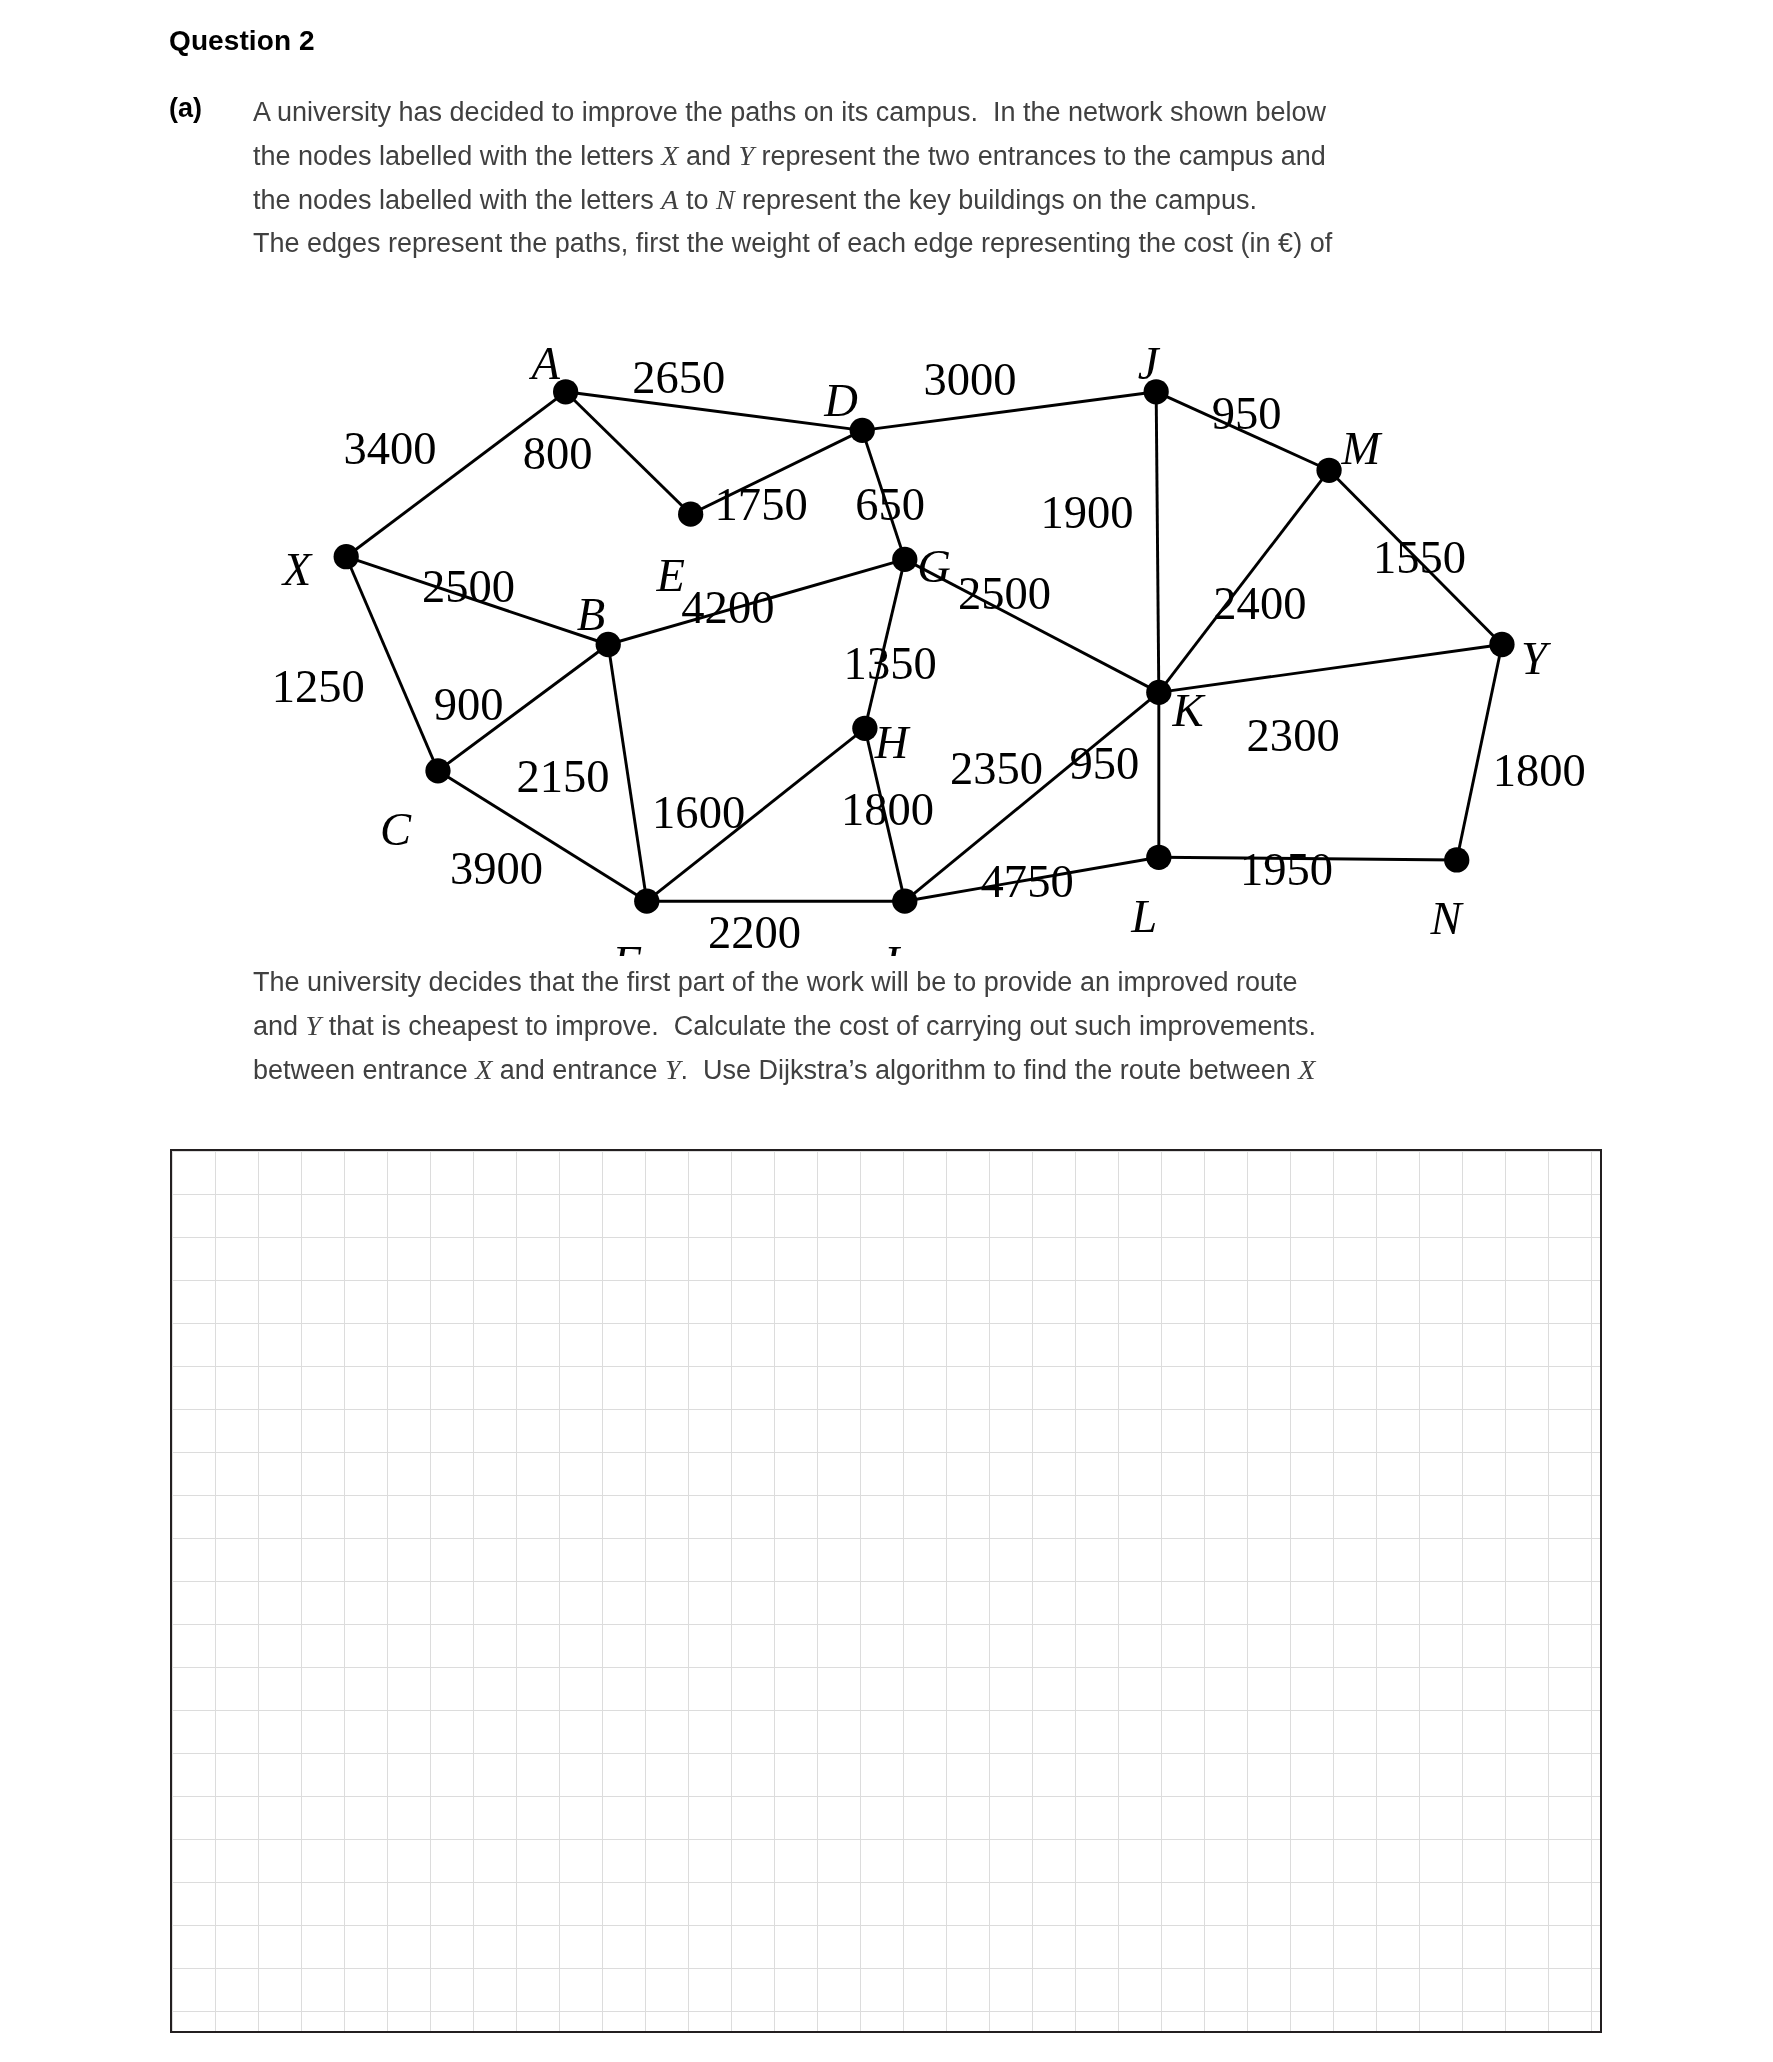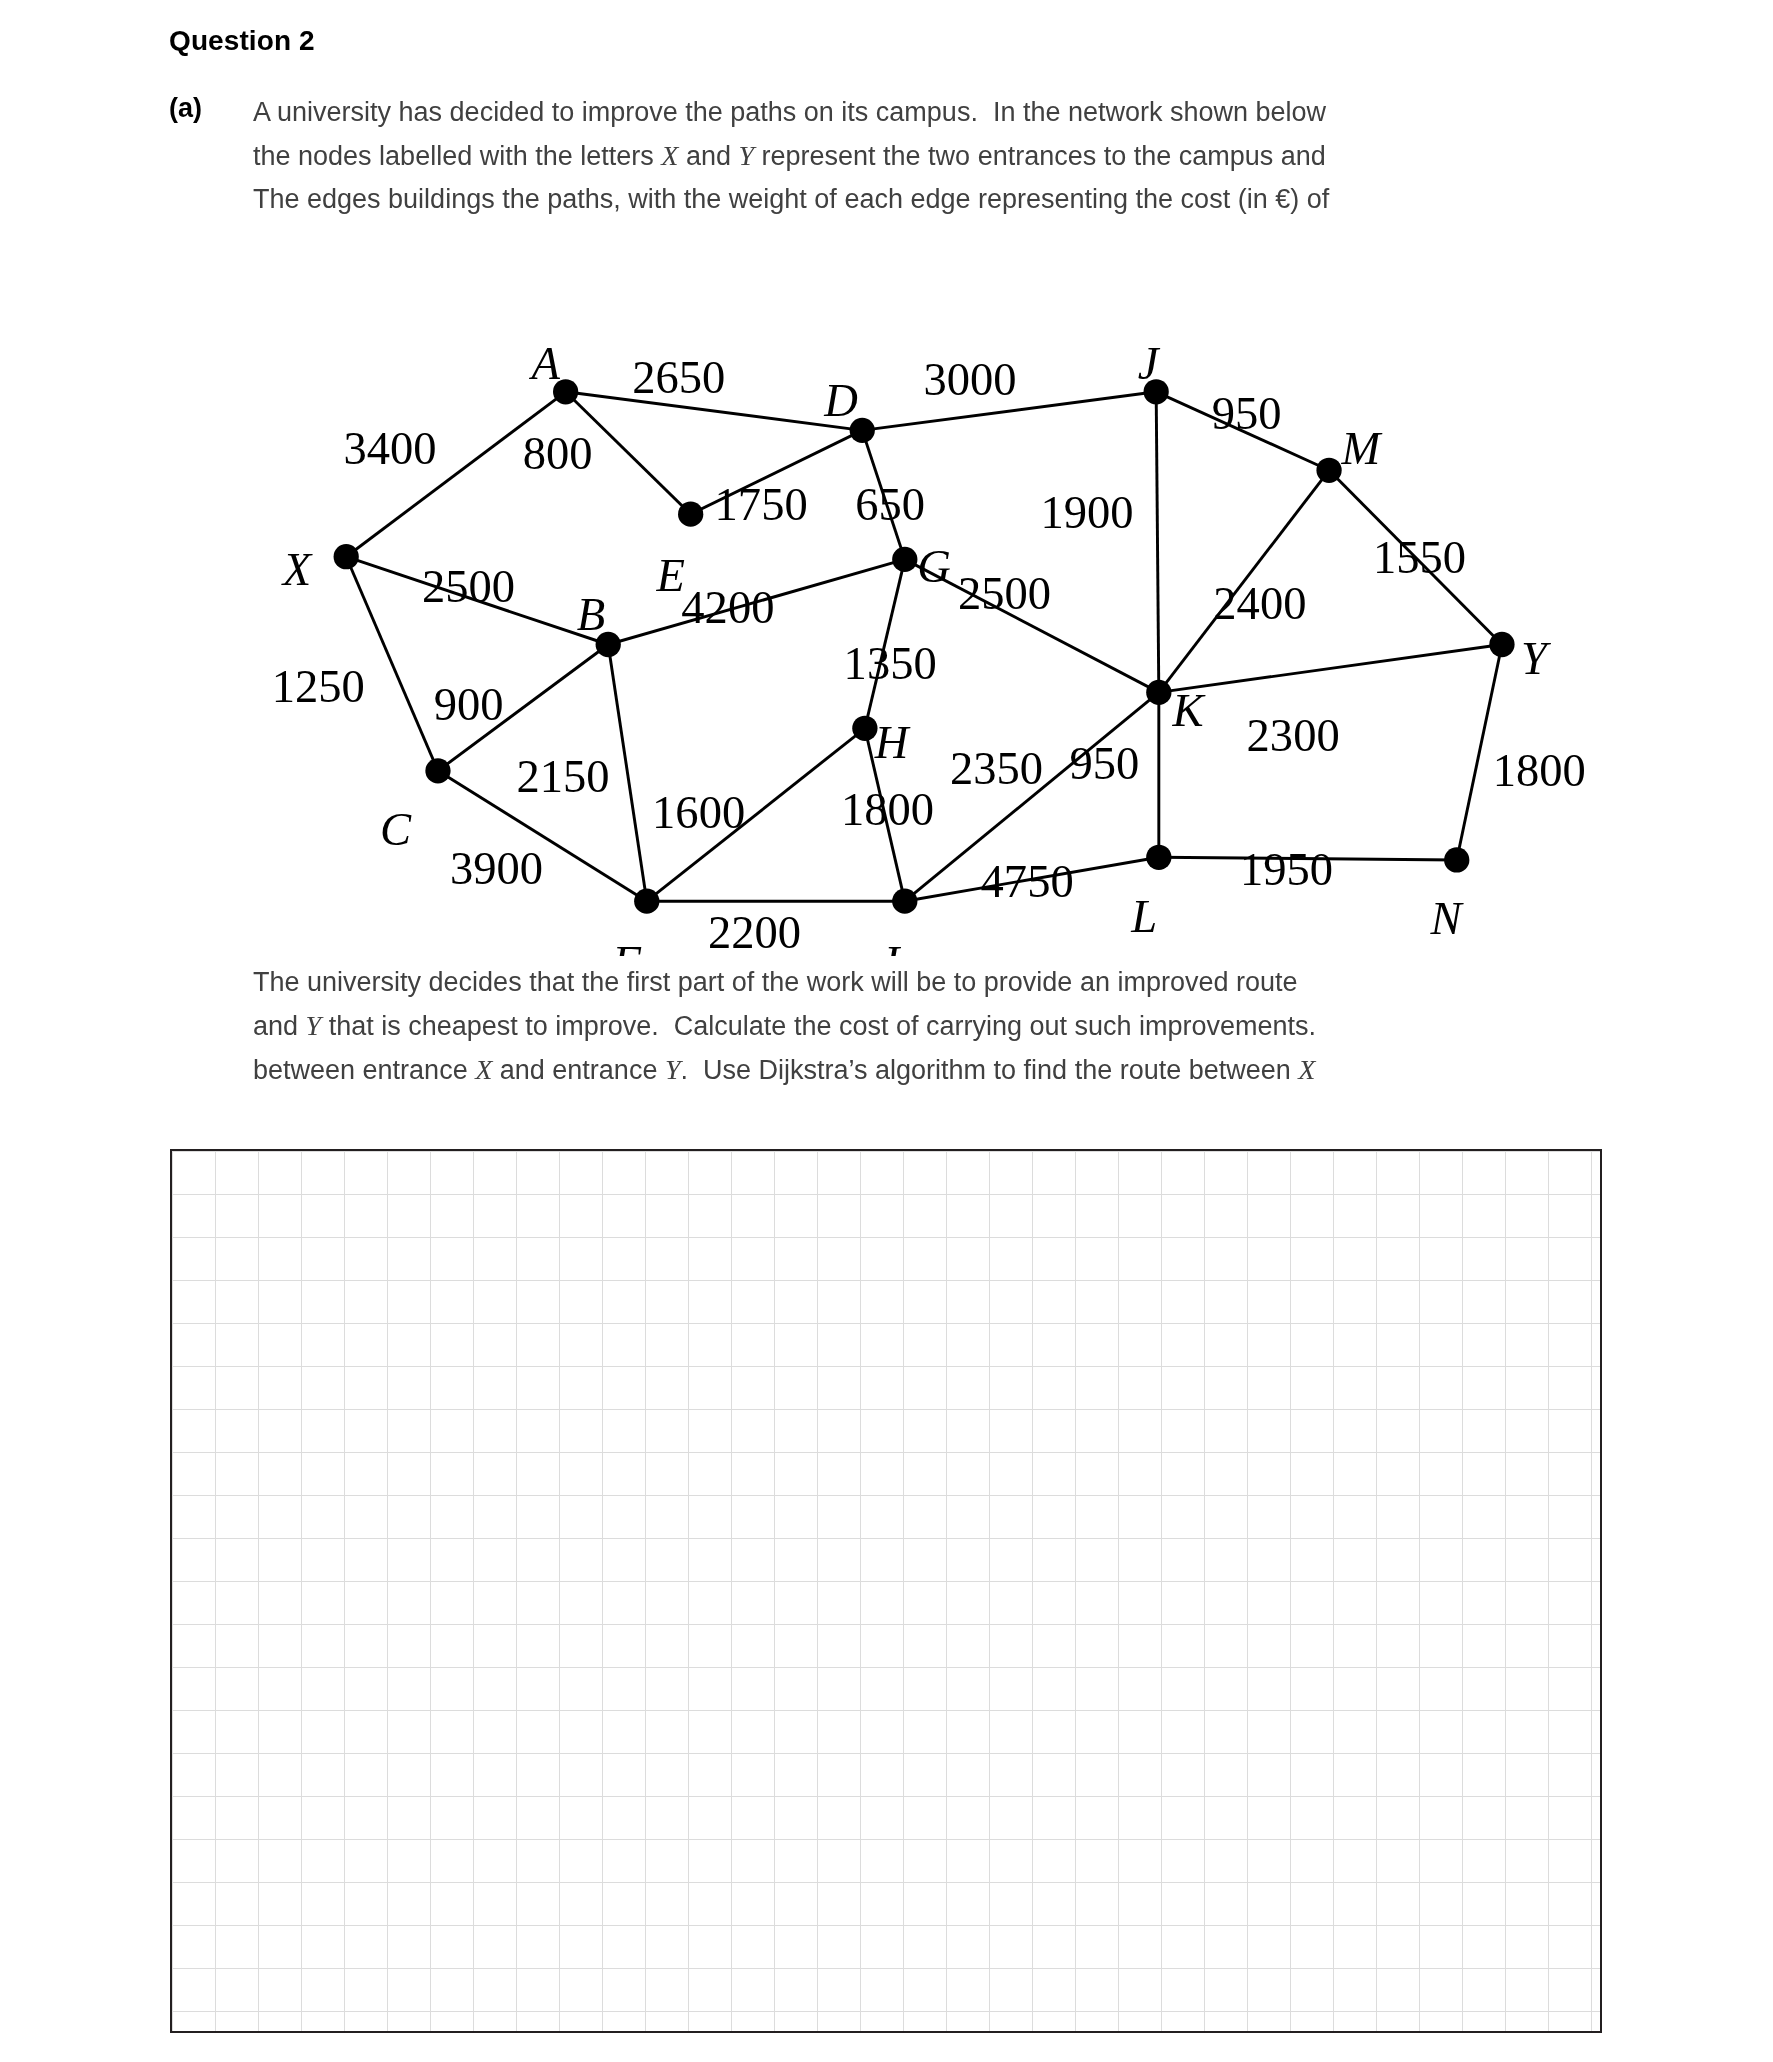"the nodes labelled with the letters A" p { html: none -> <p>the nodes labelled with the letters <span>A</span> to <span>N</span> represent the key buildings on the campus.</p> }
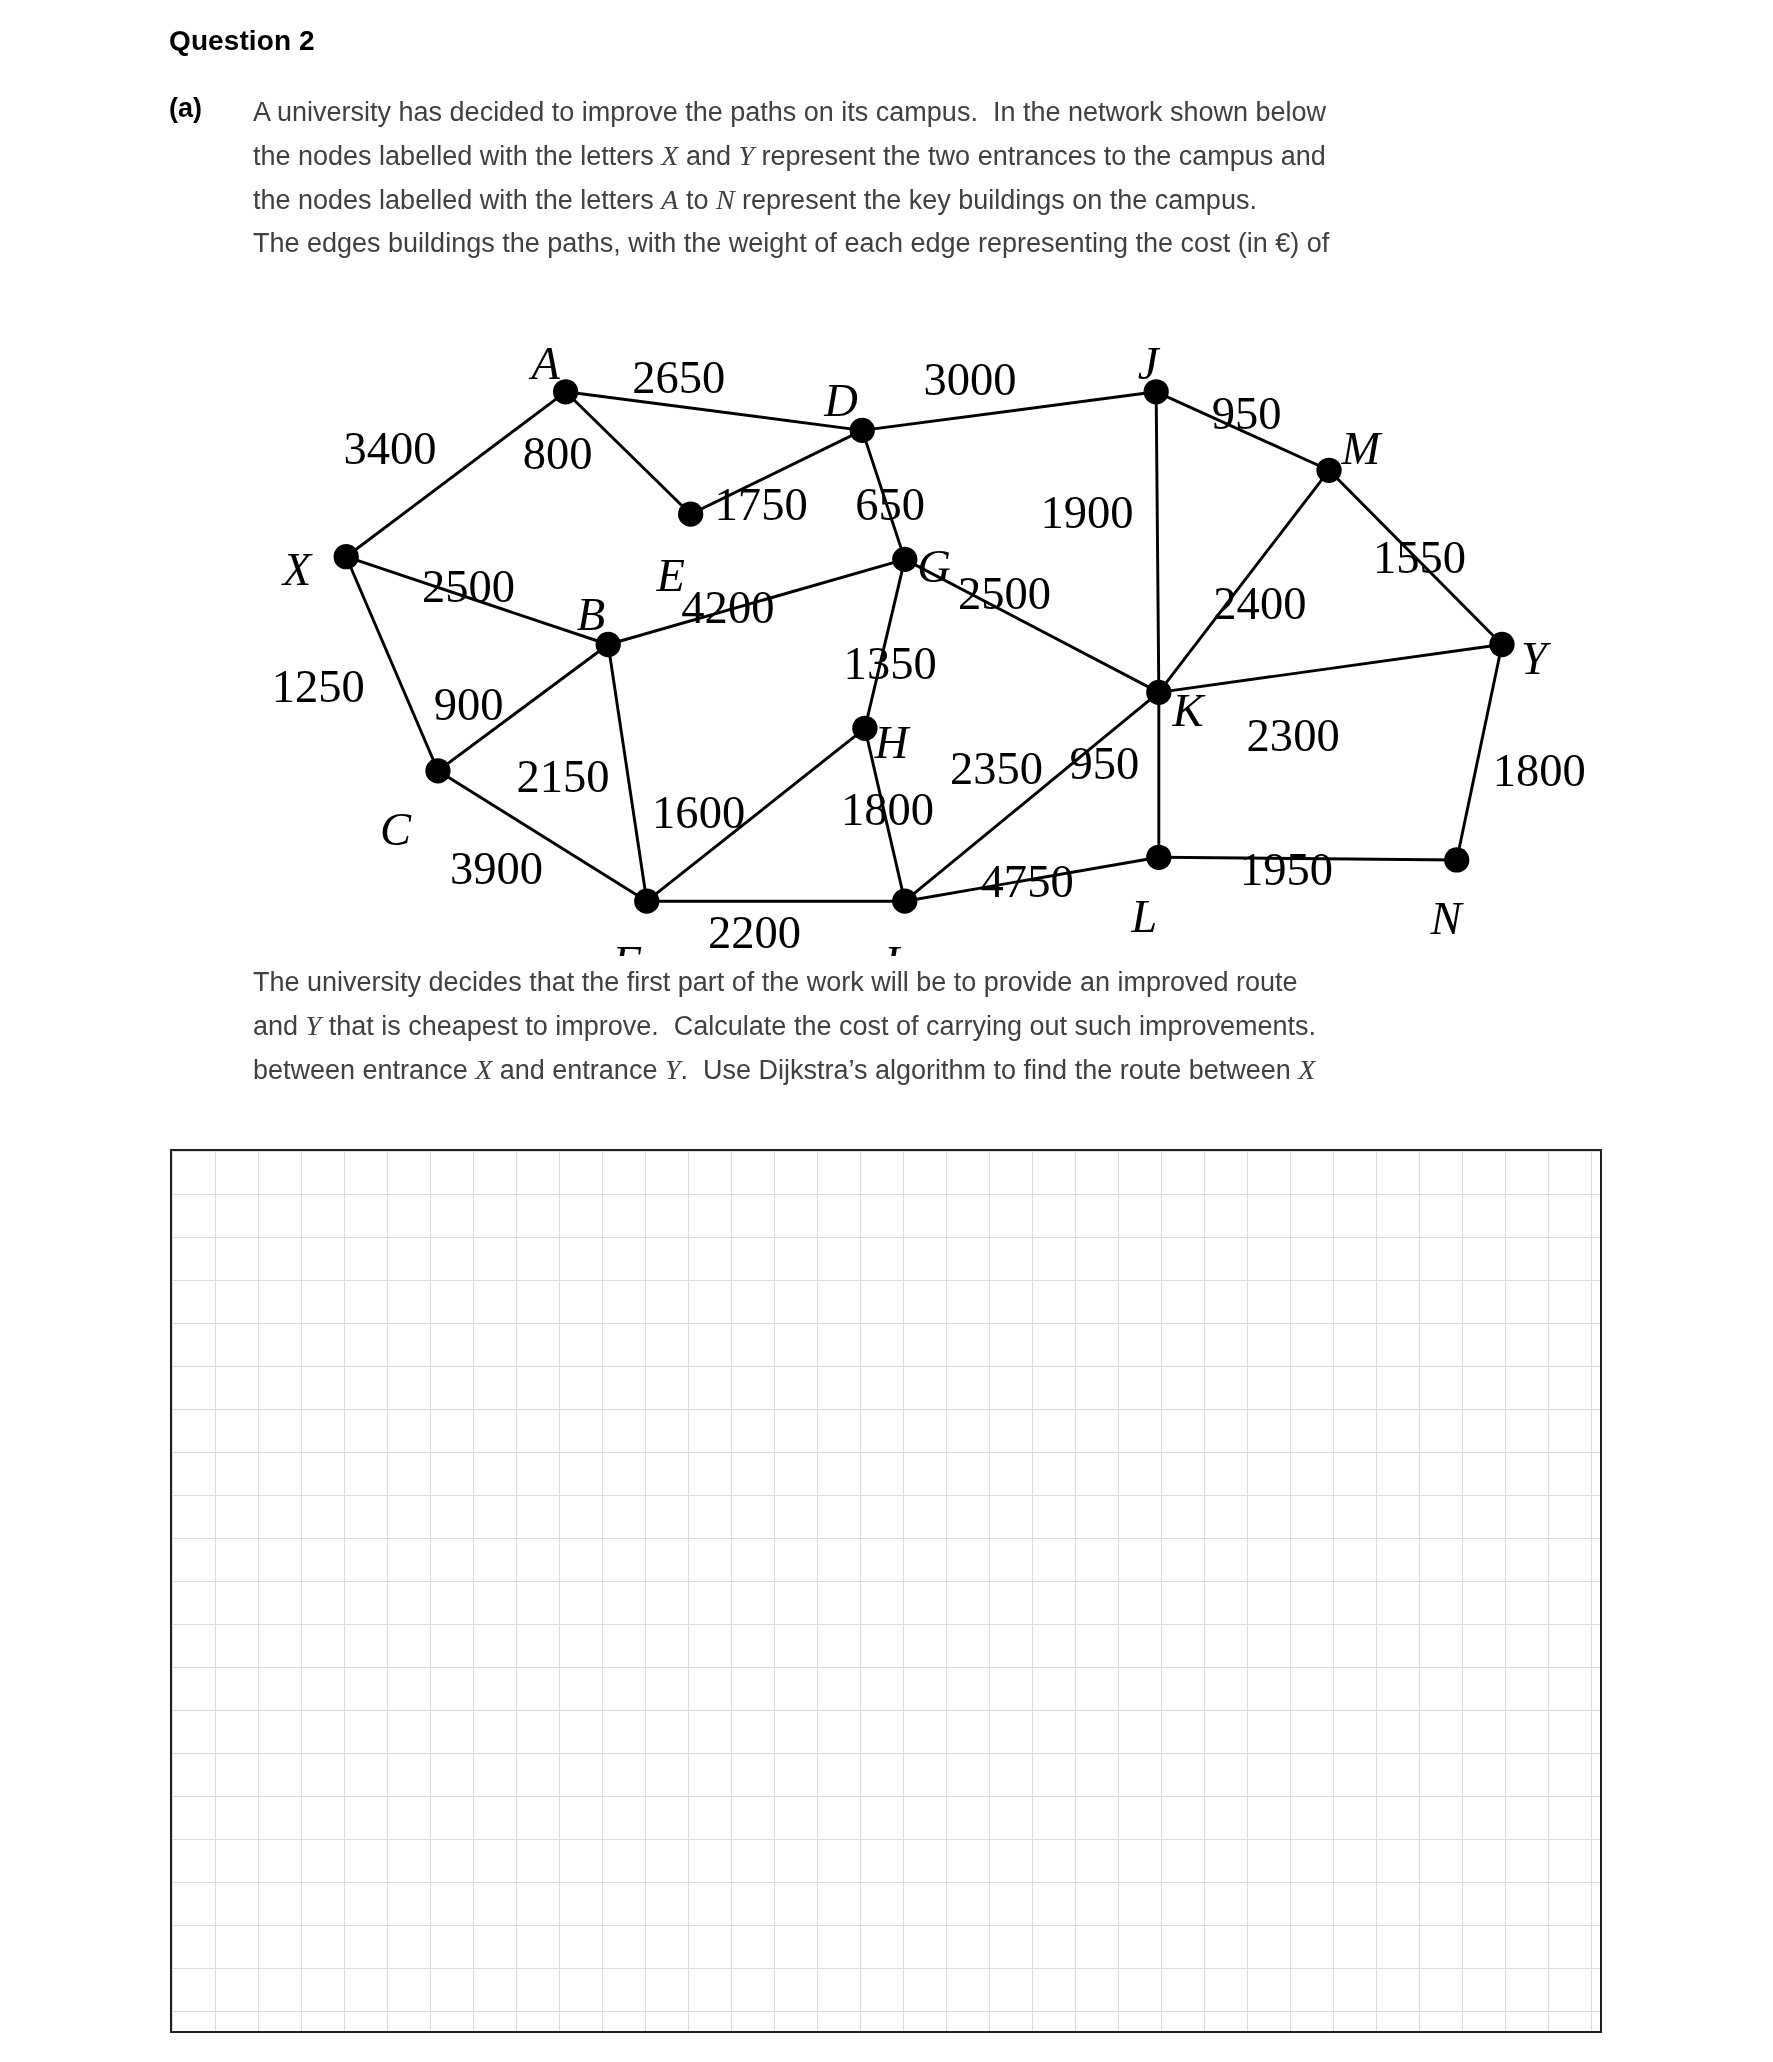"The edges buildings the paths," p { text: buildings the paths, with -> represent the paths, first }
